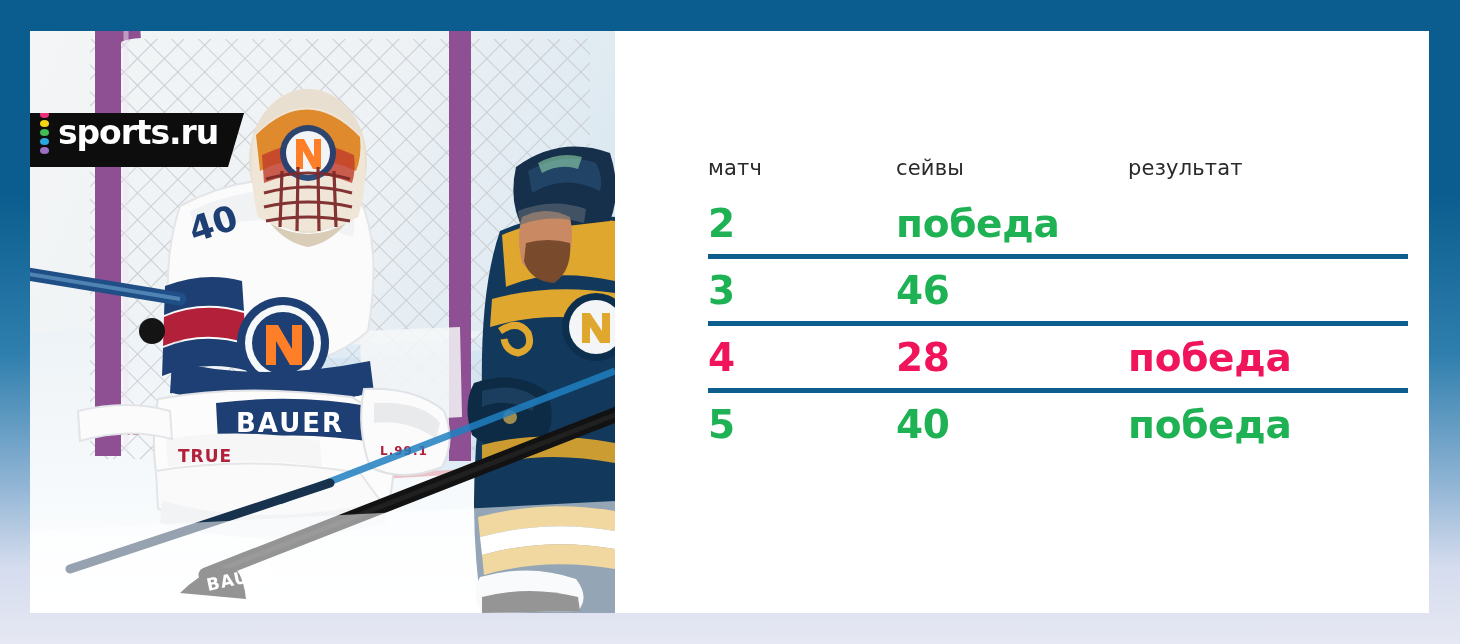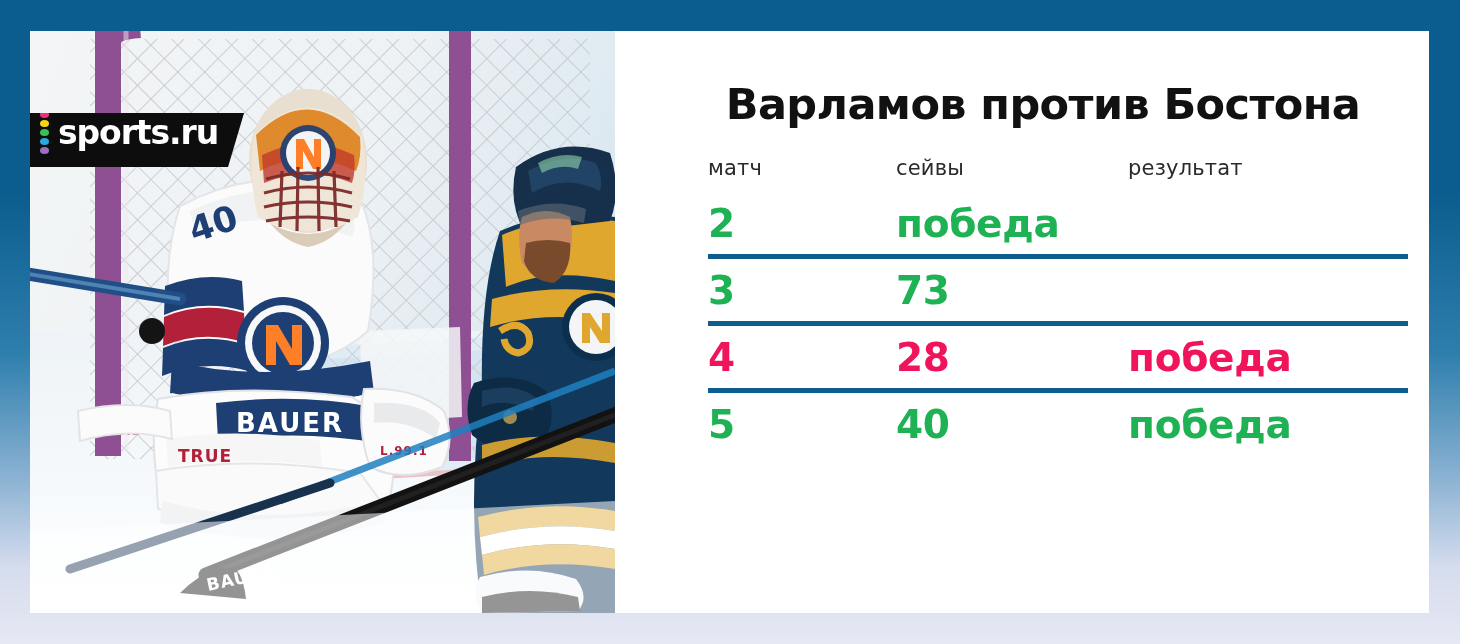"Варламов против Бостона" div { html: <div>Варламов против Бостона</div> -> none }
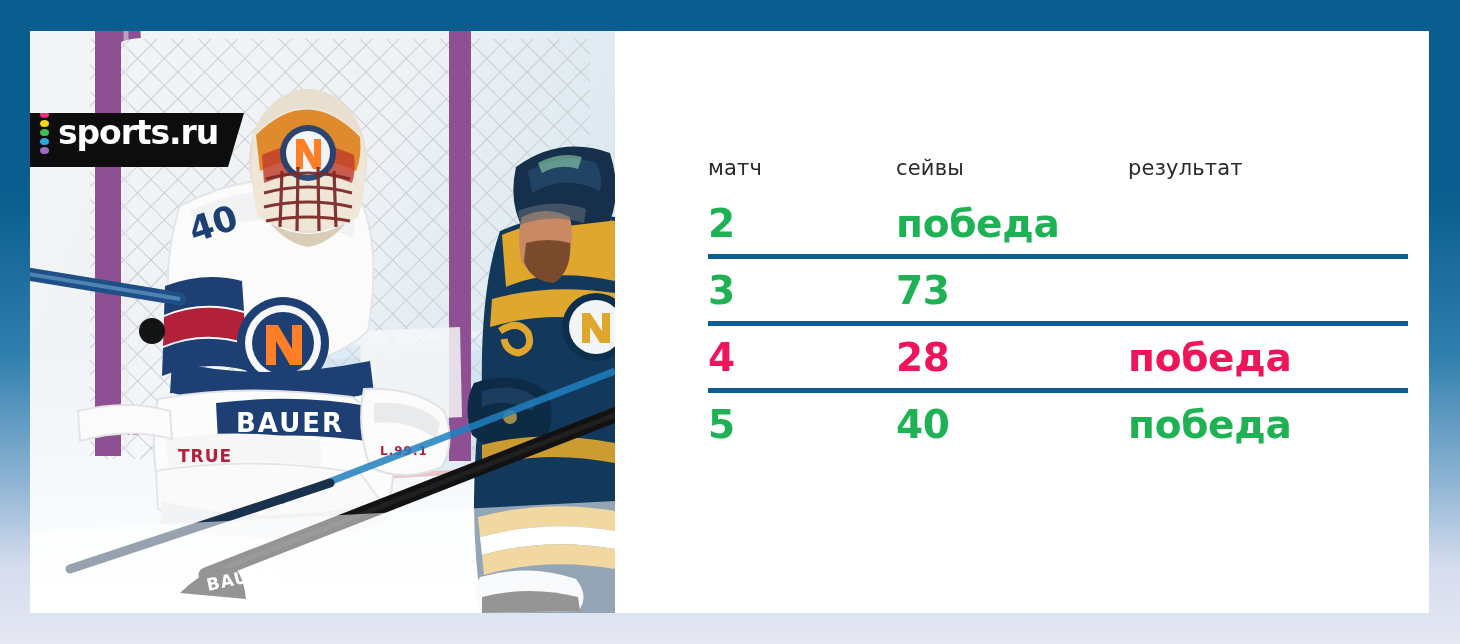"73" div.cell { text: 73 -> 46 }
